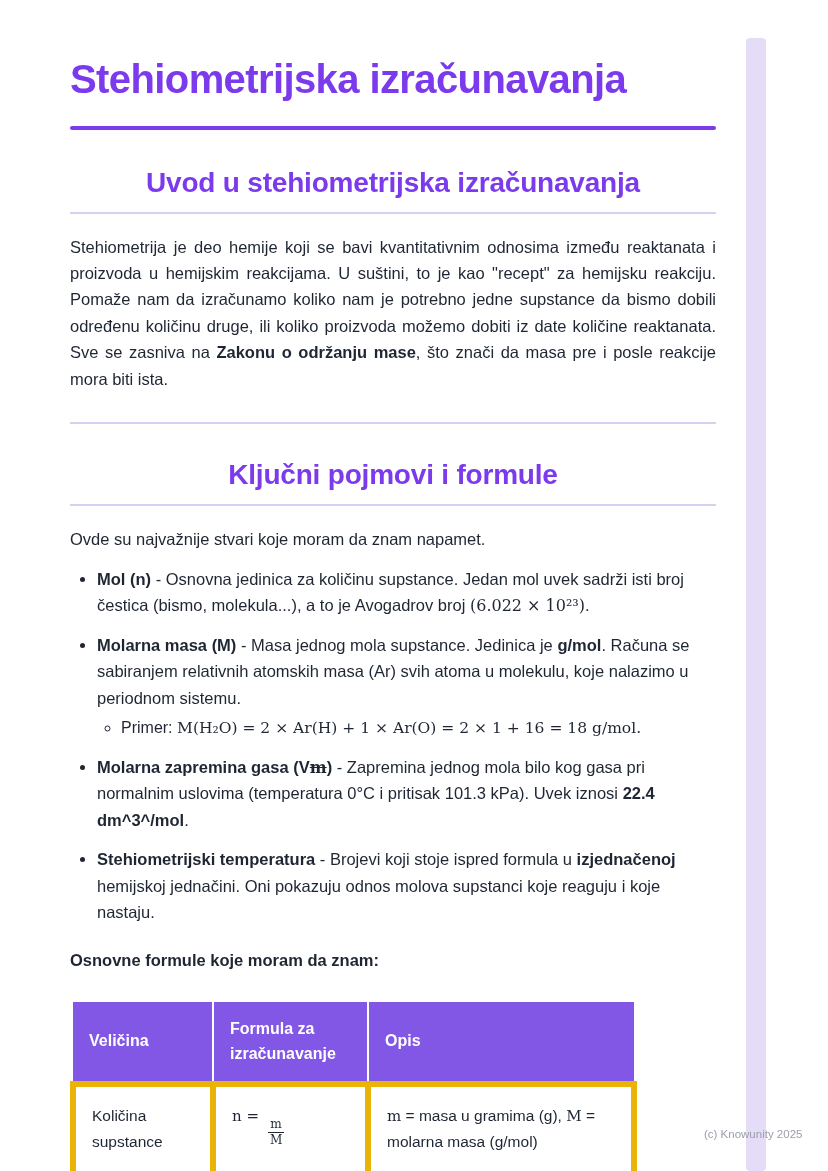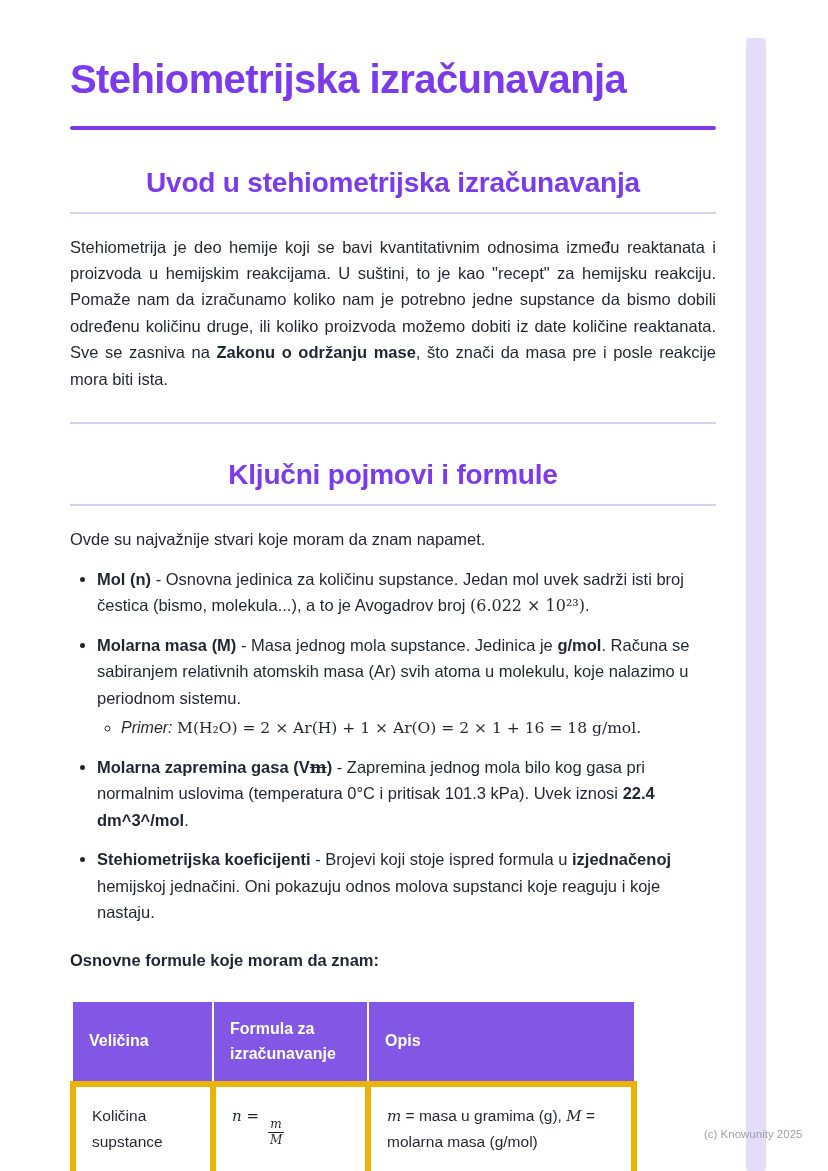"Primer:" .i { font-style: italic -> none }
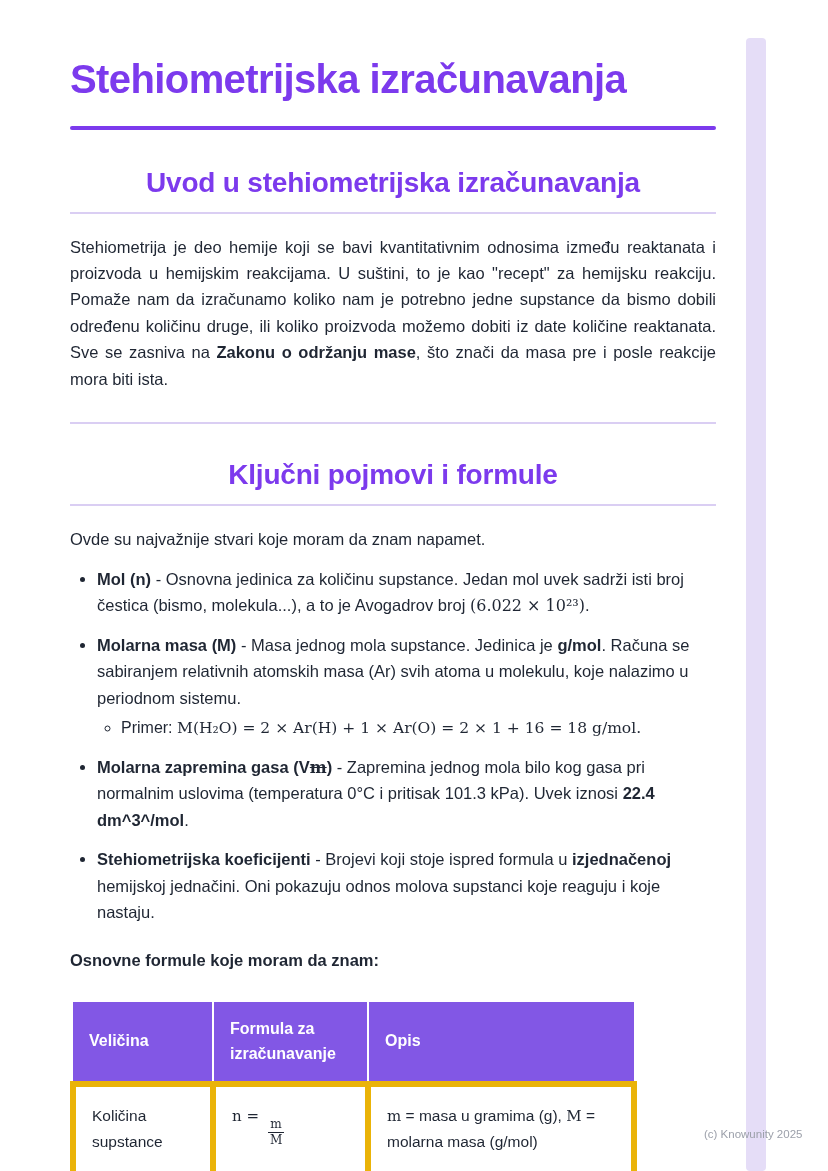"Stehiometrijska koeficijenti" span.b { text: Stehiometrijska koeficijenti -> Stehiometrijski temperatura }
